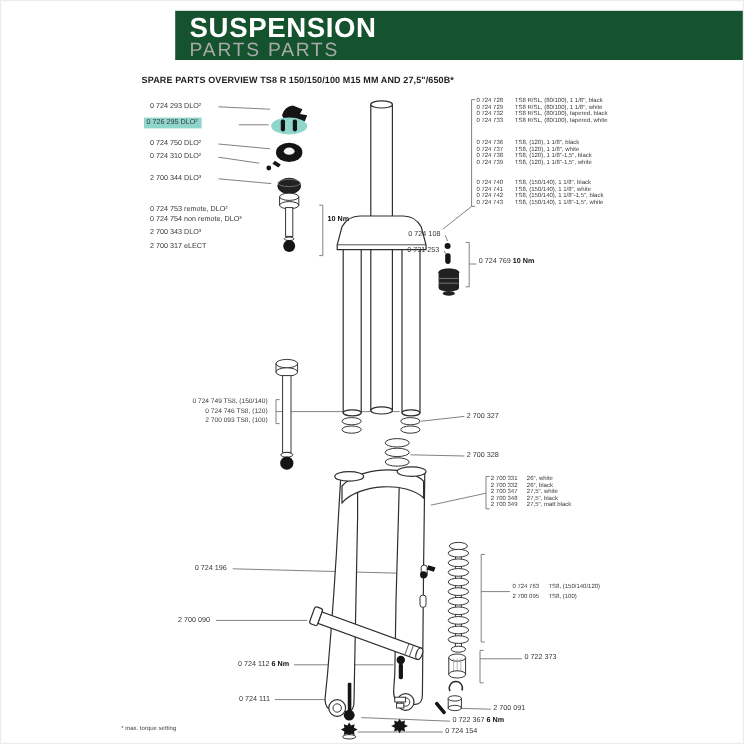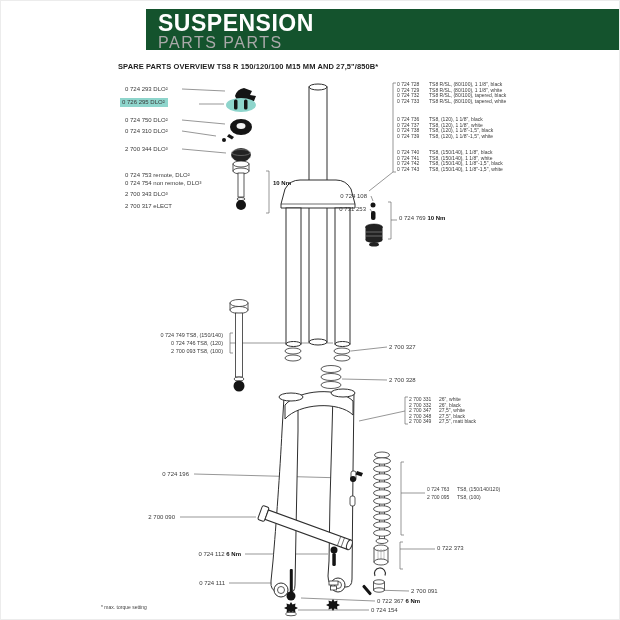"SPARE PARTS OVERVIEW TS8 R" div.doc-title { text: 150/120/100 M15 MM AND 27,5"/850B -> 150/150/100 M15 MM AND 27,5"/650B }
